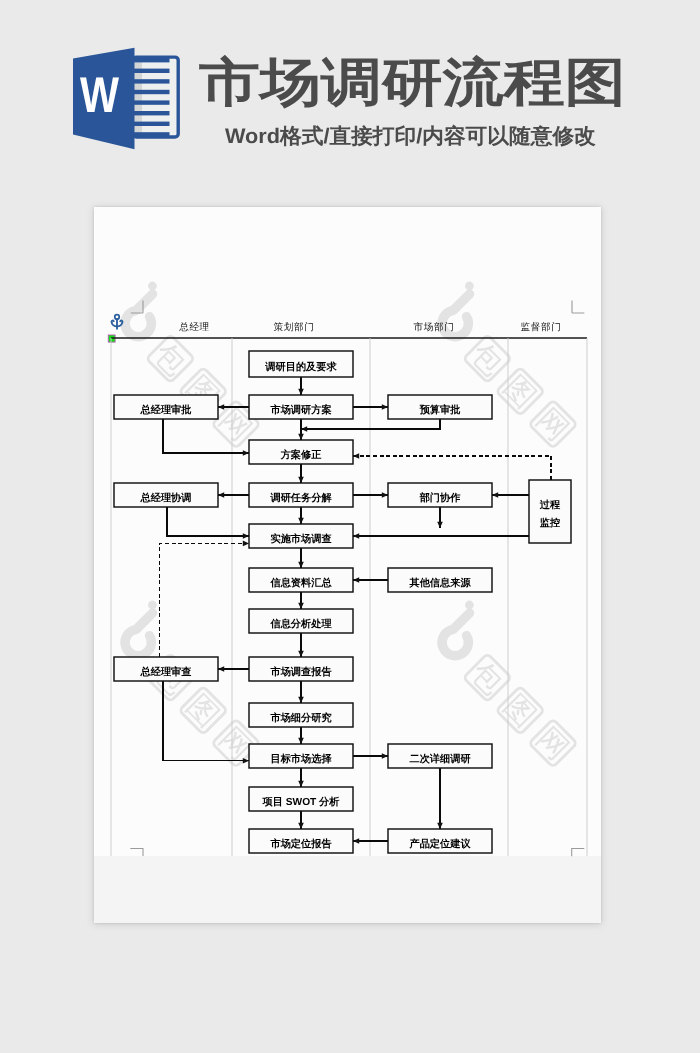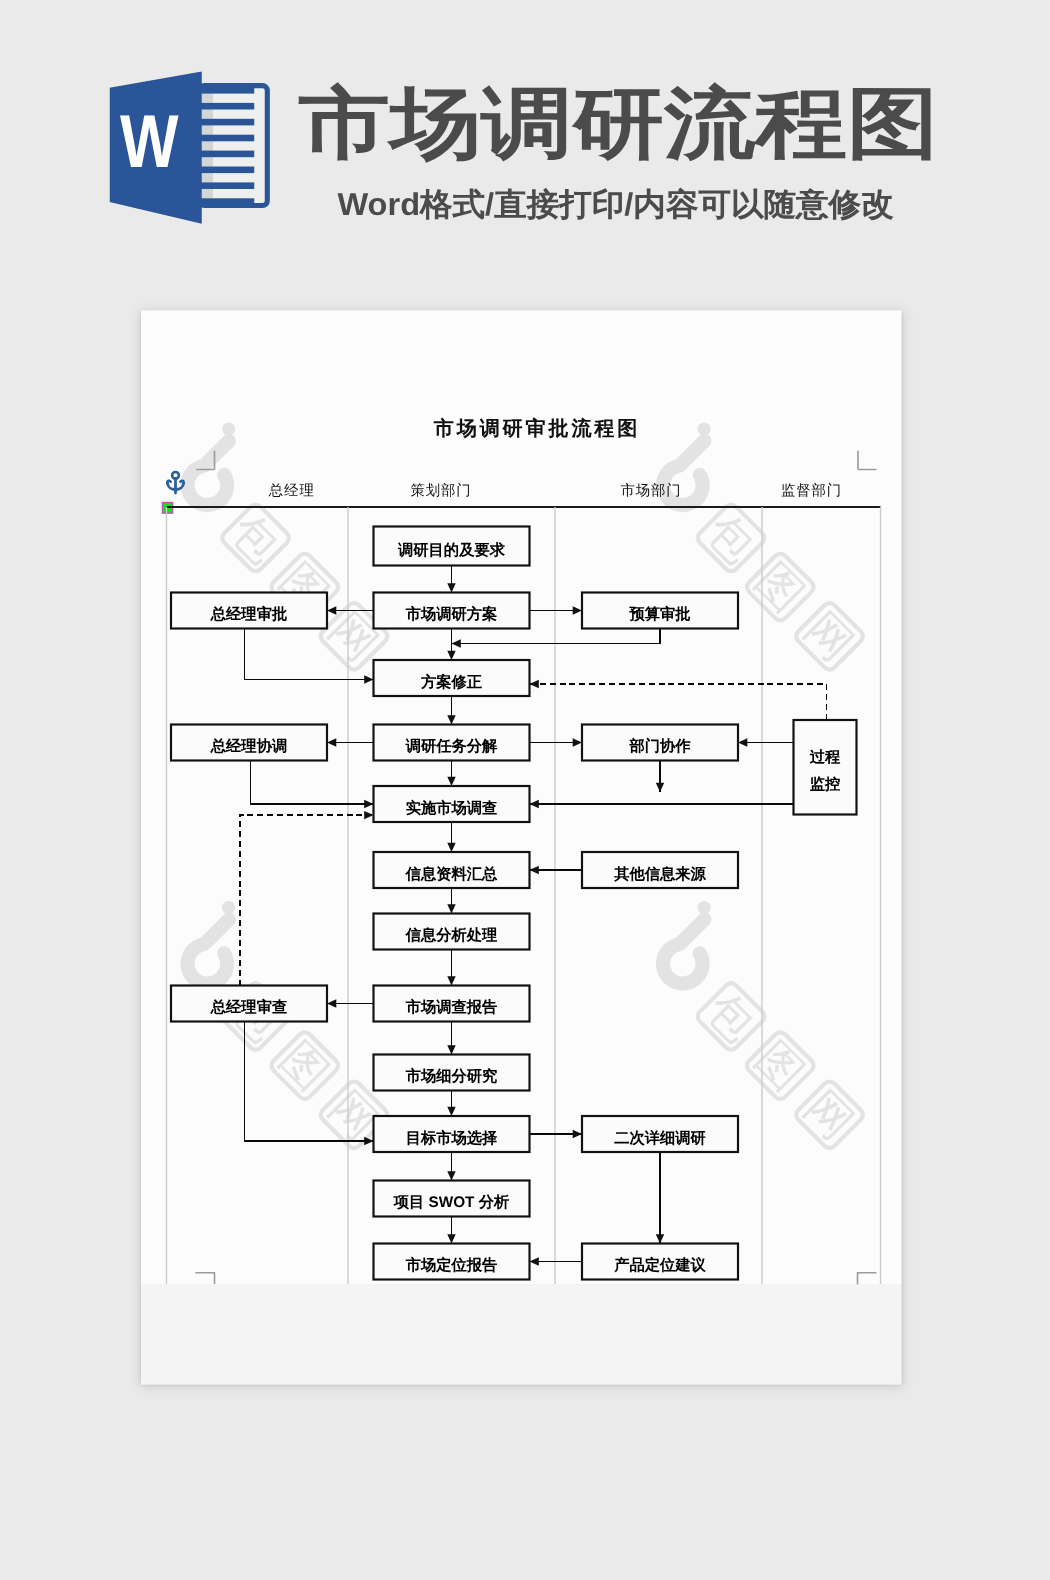"市场调研审批流程图" div.doctitle { html: <div>市场调研审批流程图</div> -> none }
